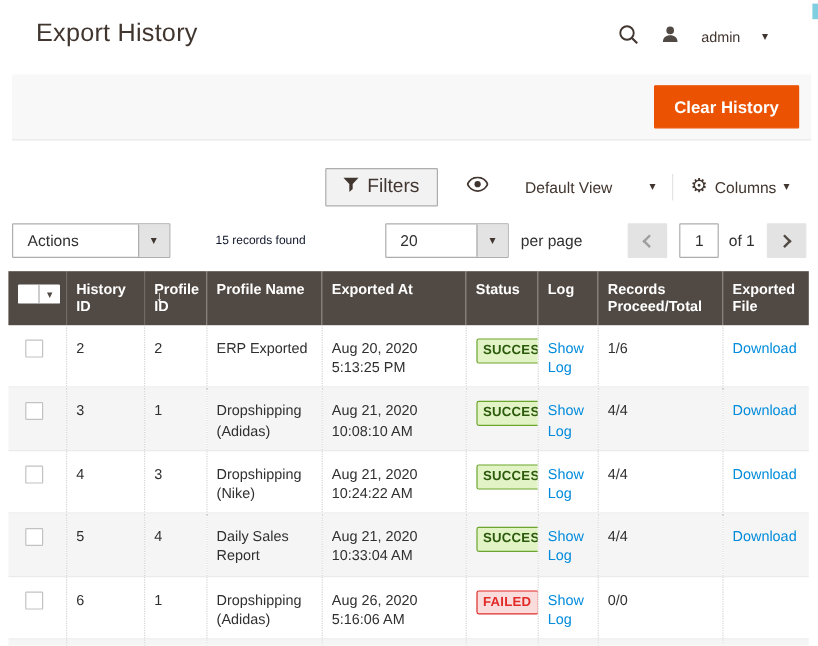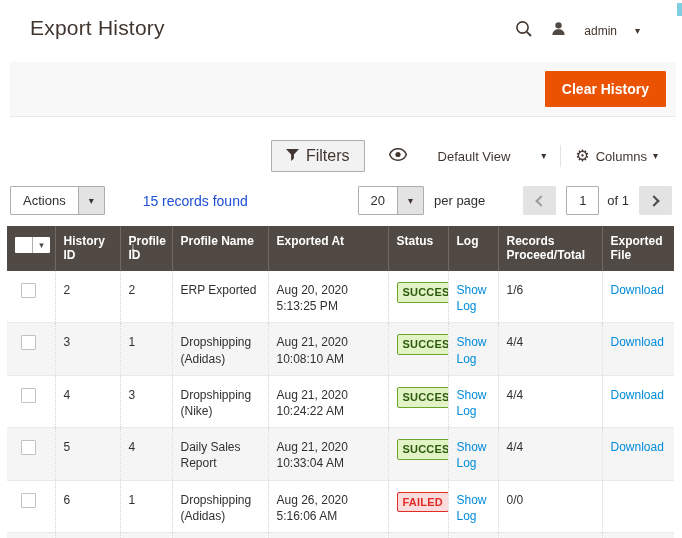"Actions" .split-btn { gap: none -> 37px }
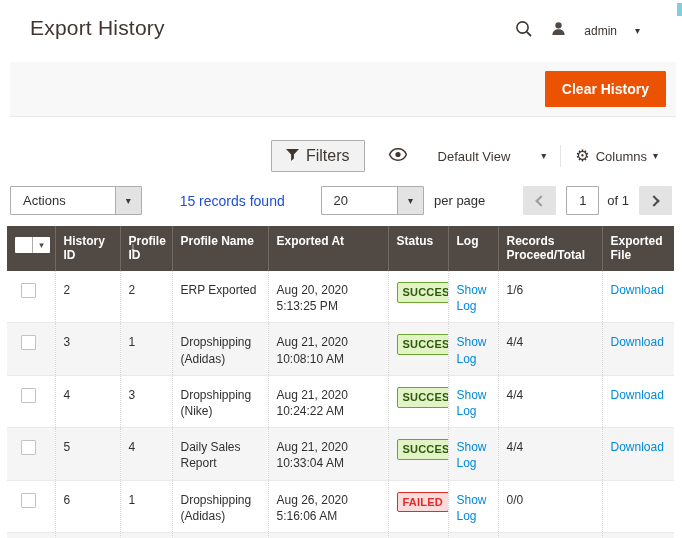"15 records found" .records-found { color: #1d4ed8 -> #0f172a; font-size: 14px -> 10px }
